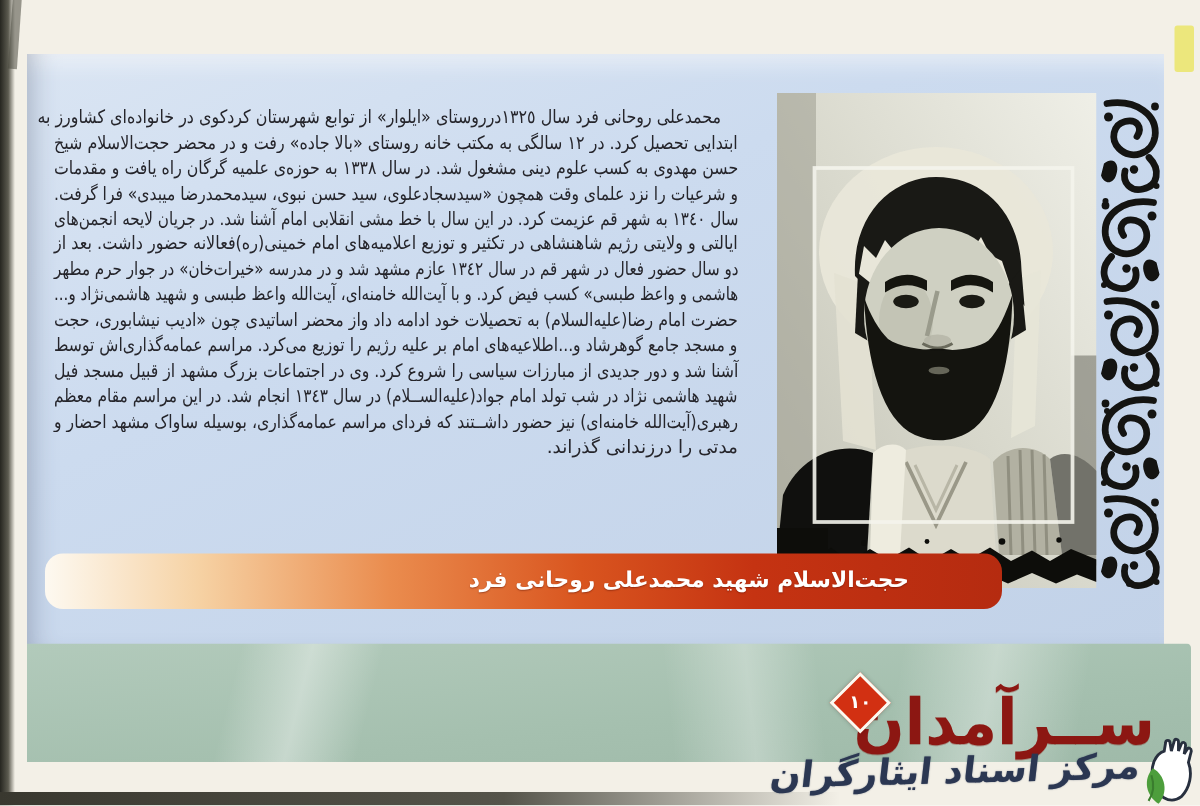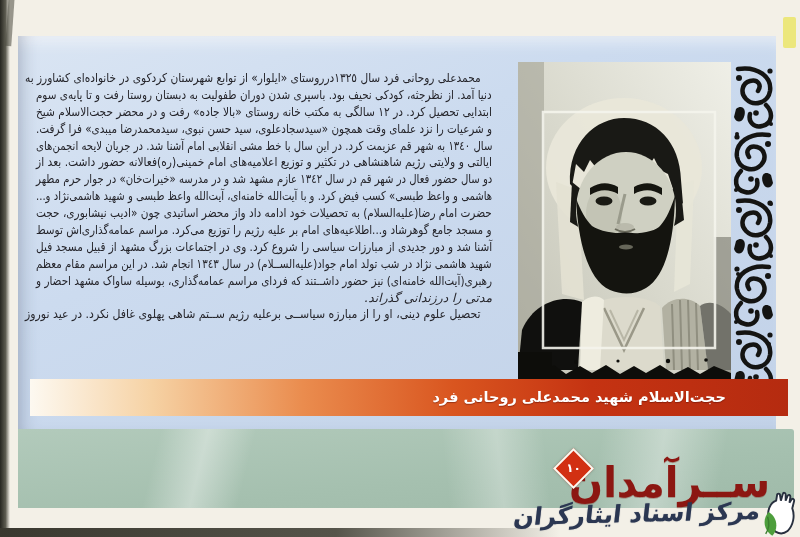"دنیا آمد. از نظرجثه، کودکی" div.tline { html: <div><span>دنیا آمد. از نظرجثه، کودکی نحیف بود. باسپری شدن دوران طفولیت به دبستان روستا رفت و تا پایه‌ی سوم</span></div> -> none }
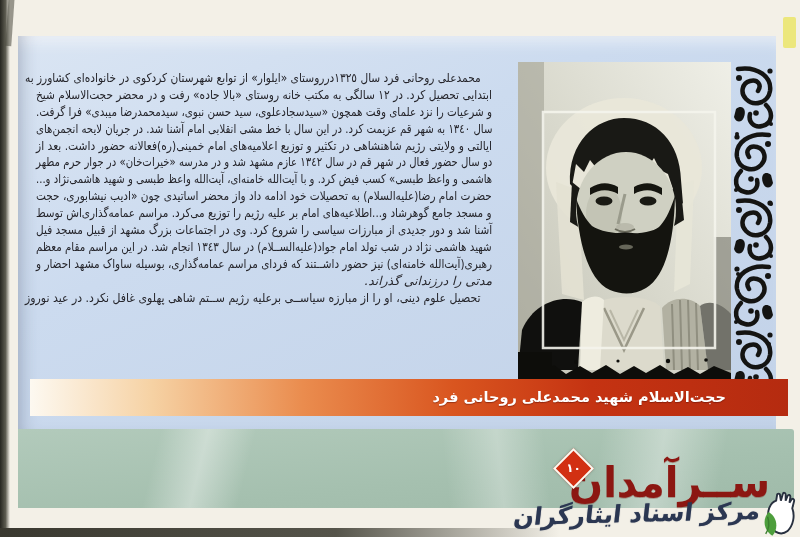"حسن مهدوی به کسب علوم" div.tline { html: none -> <div><span>حسن مهدوی به کسب علوم دینی مشغول شد. در سال ١٣٣٨ به حوزه‌ی علمیه گرگان راه یافت و مقدمات</span></div> }
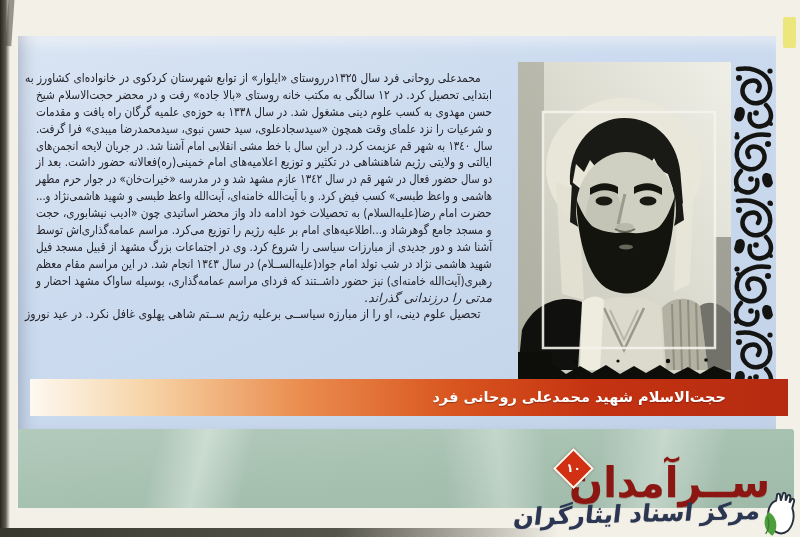"مدتی را درزندانی گذراند." span { font-style: italic -> none }
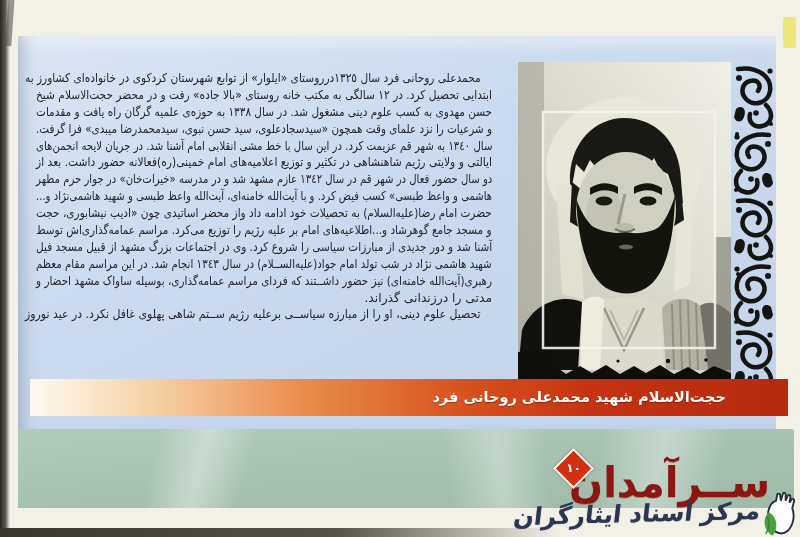"تحصیل علوم دینی، او را" div.tline { html: <div><span>تحصیل علوم دینی، او را از مبارزه سیاســی برعلیه رژیم ســتم شاهی پهلوی غافل نکرد. در عید نوروز</span></div> -> none }
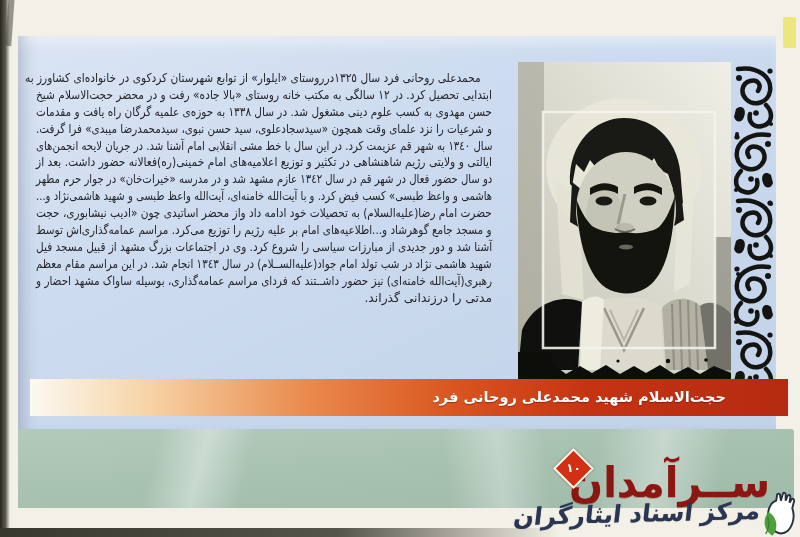"حجت‌الاسلام شهید محمدعلی روحانی فرد" .grad-bar { border-radius: 0 -> 12px; top: 379px -> 369px; width: 758px -> 638px }
